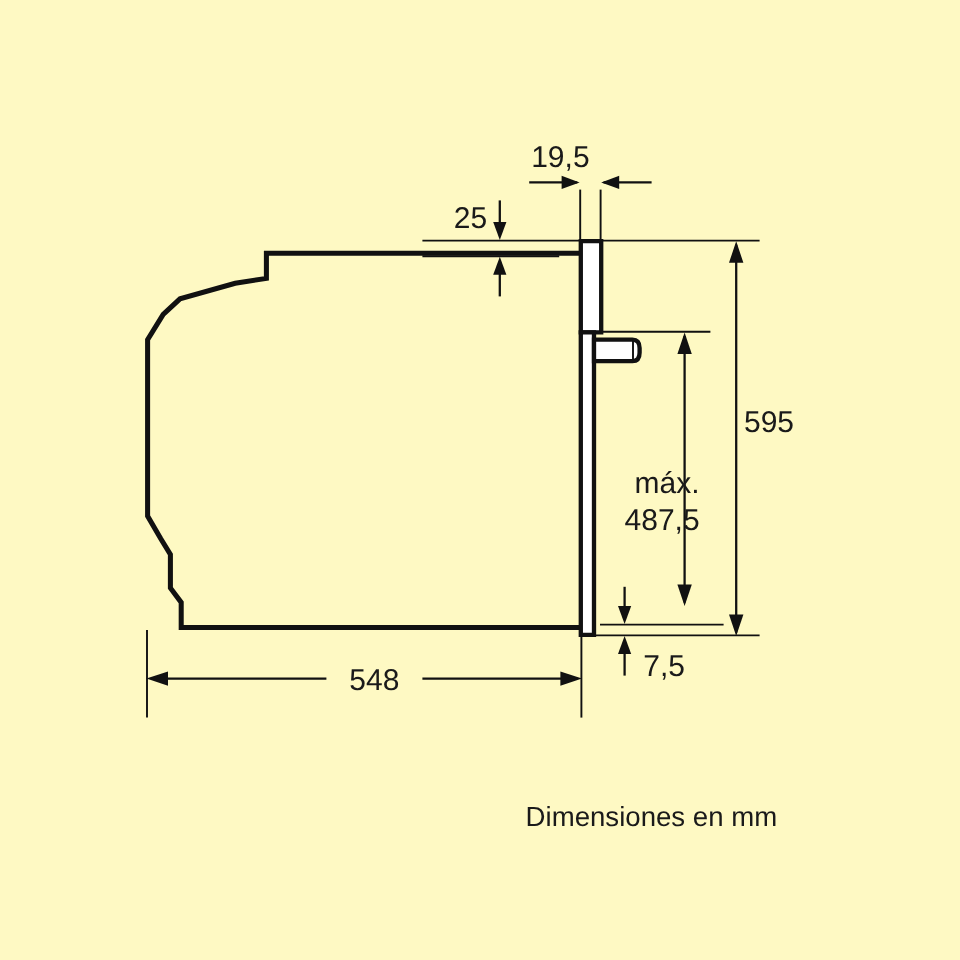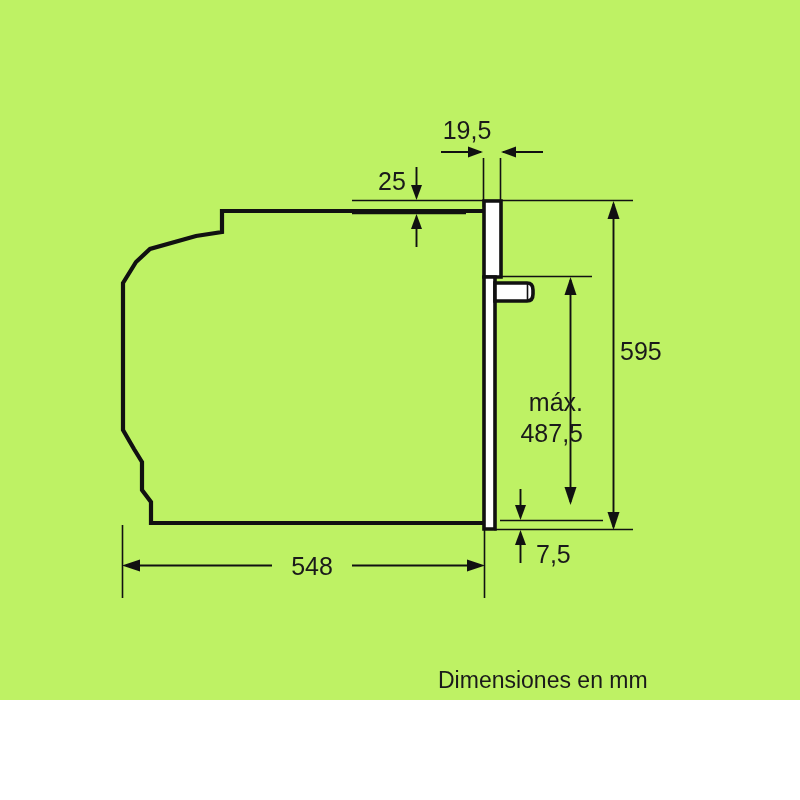"19,5" #drawing-root { background: #bef264 -> #fef9c3; height: 700px -> 800px }
